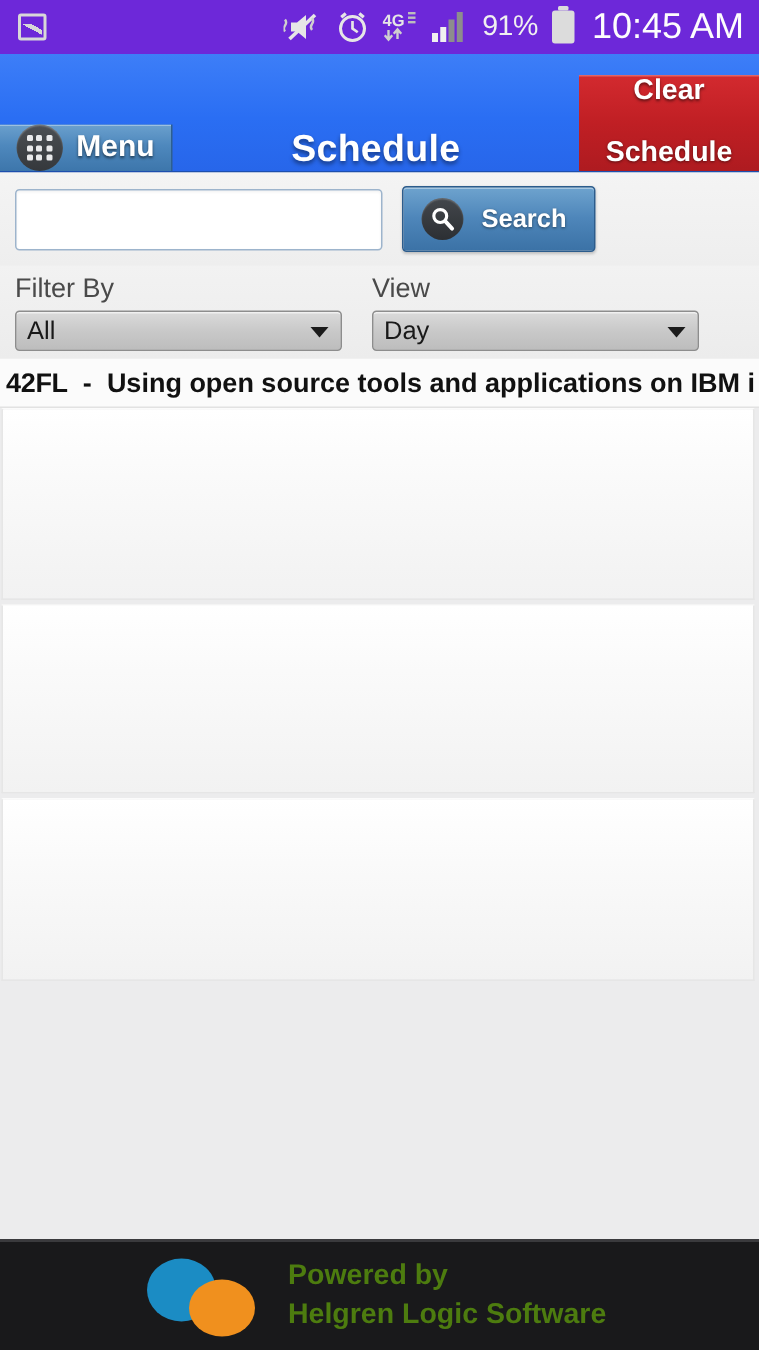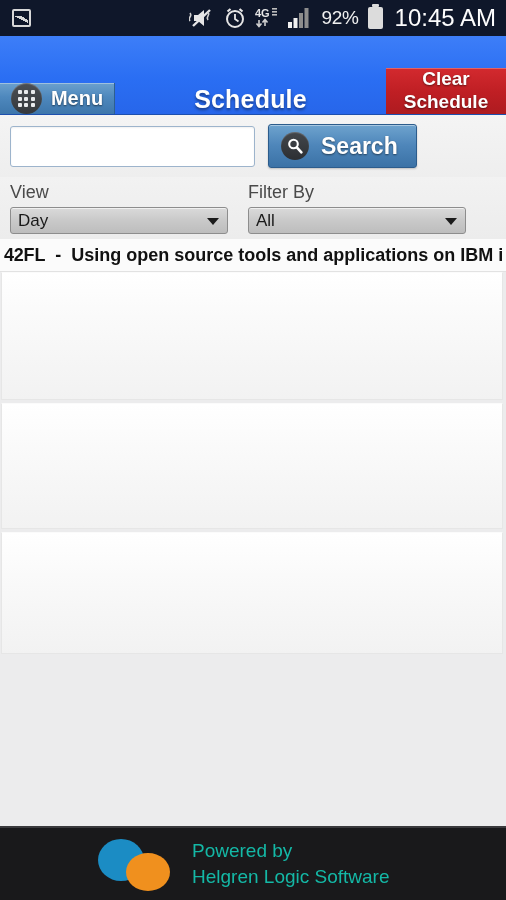"4G" .statusbar { background: #0f172a -> #6d28d9 }
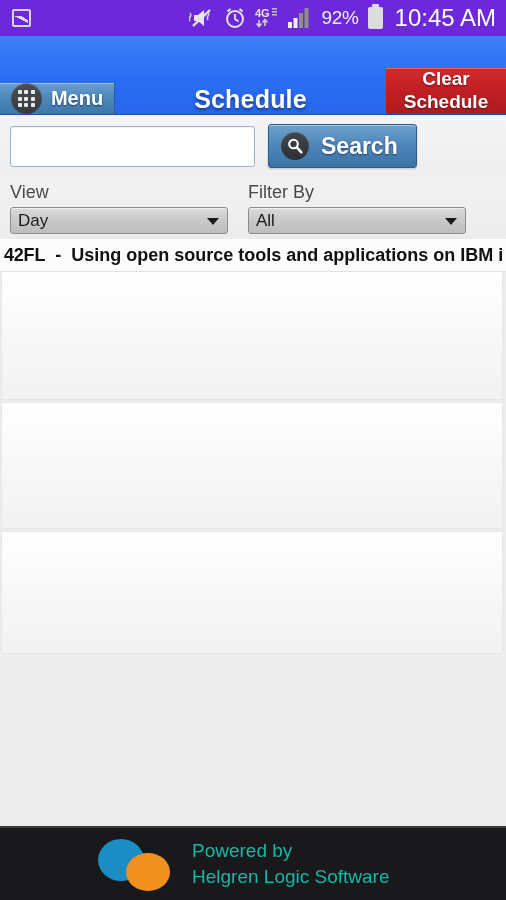"92%" span.sb-pct { text: 92% -> 91% }
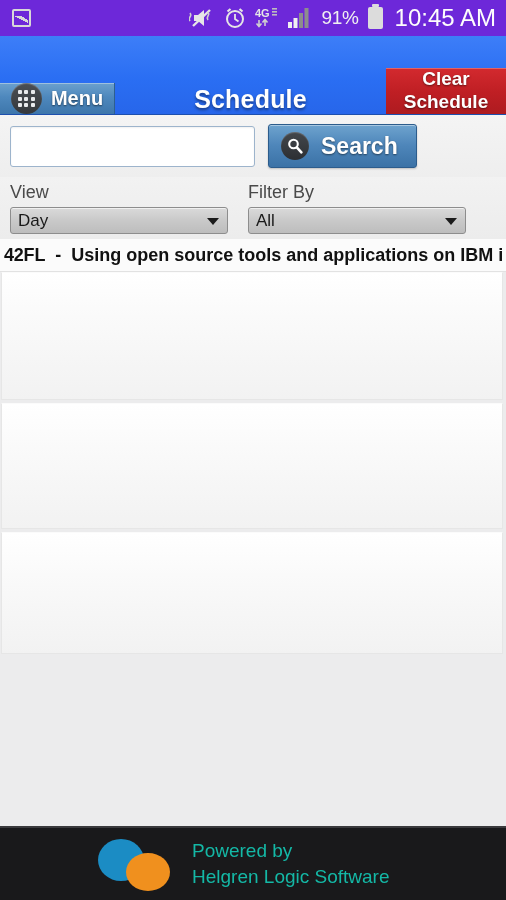"Clear" .clear-btn { gap: none -> 18px }
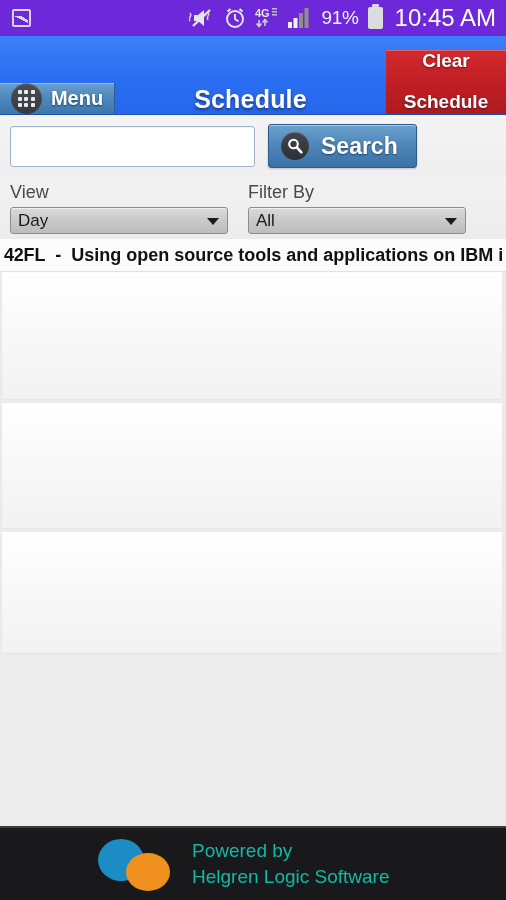"Search" .search-btn .lbl { font-size: 23px -> 17px }
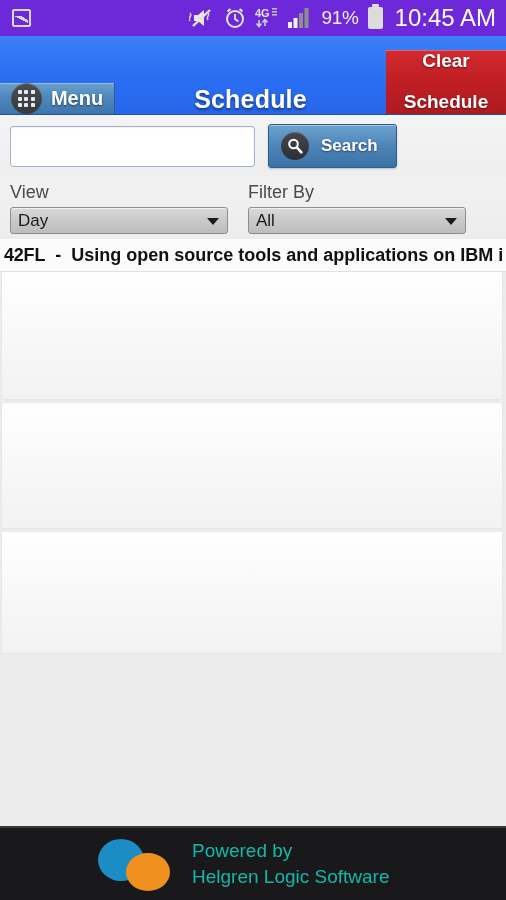"View" div.filter-col { order: before "Filter By" -> after "Filter By" }
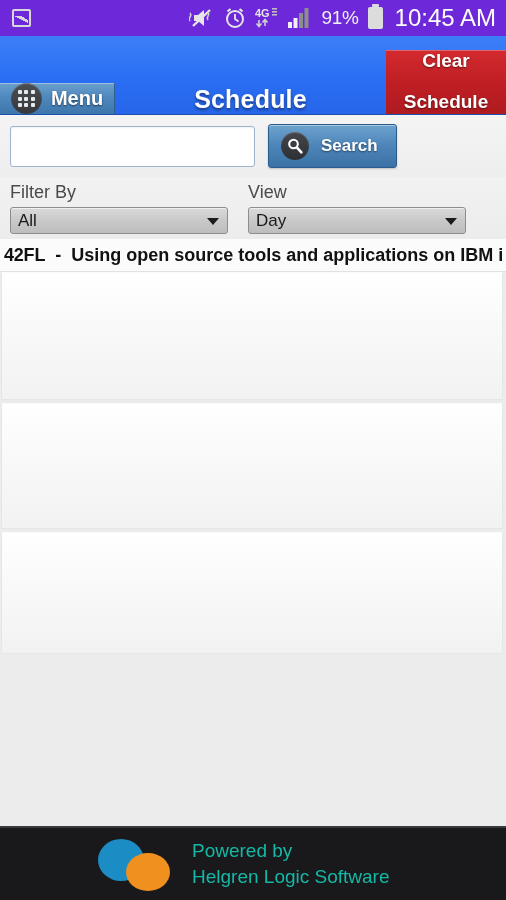"Powered by" .footer-text { color: #14b8a6 -> #4d7c0f; font-weight: normal -> bold }
